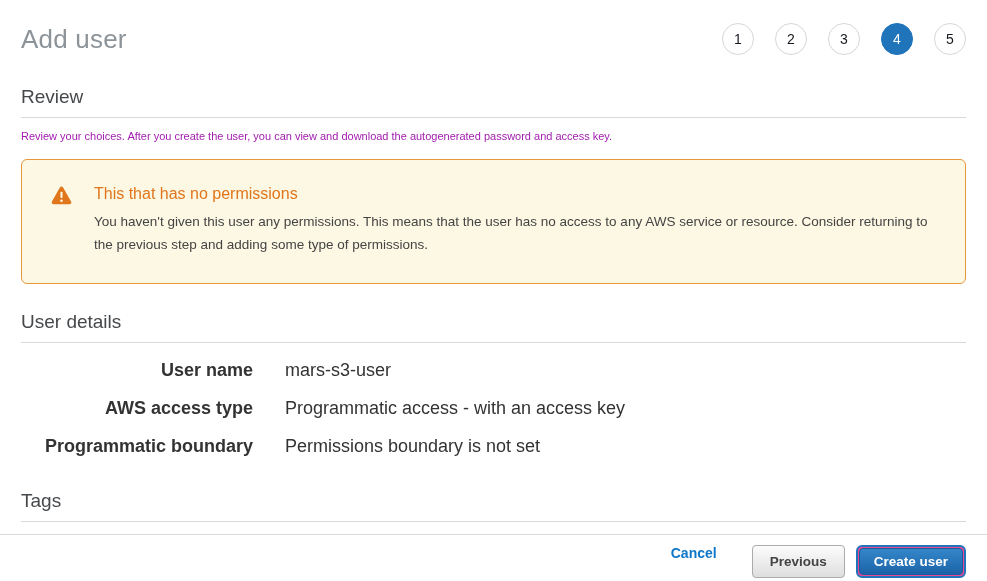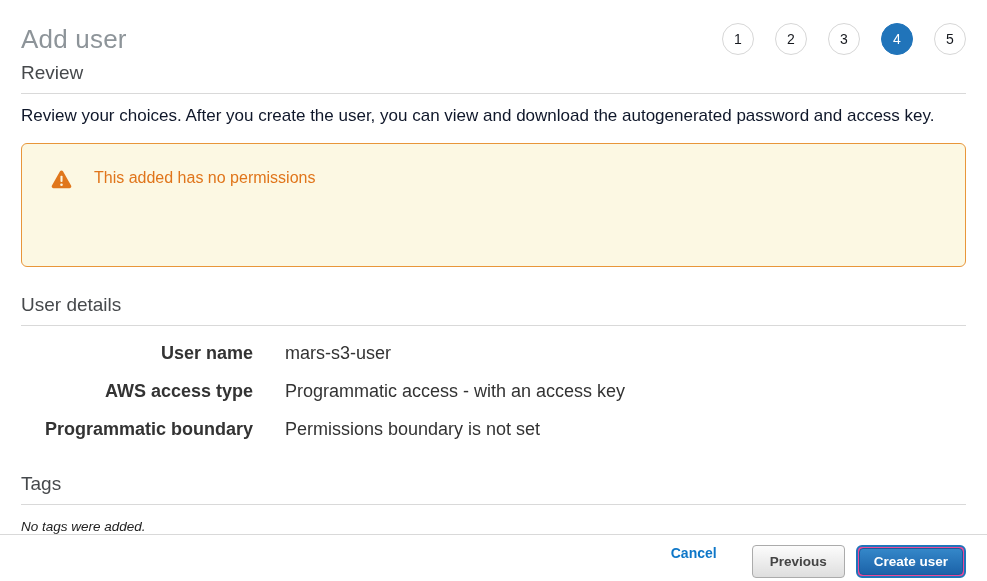"Review" .review-section { margin-top: none -> 24px }
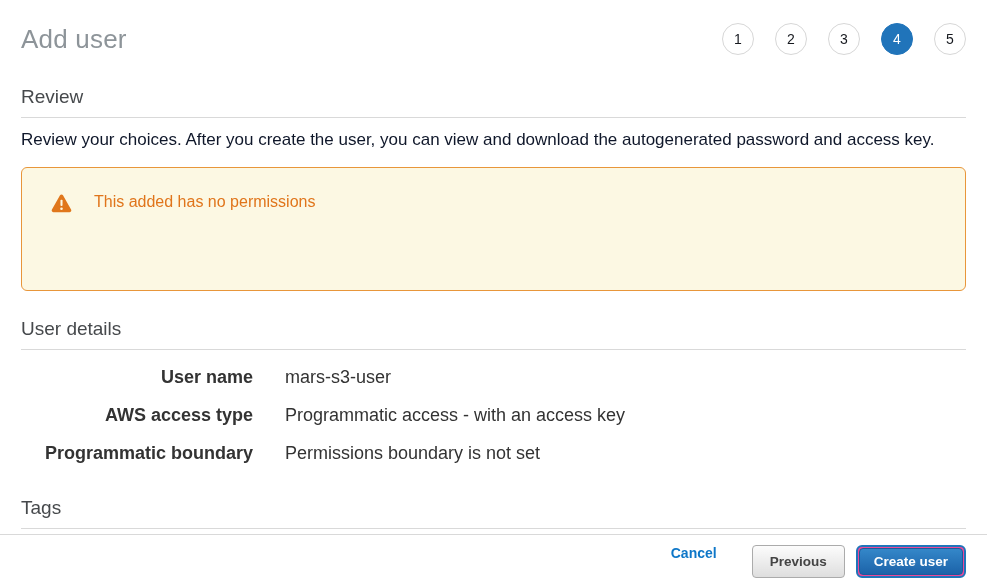"Review your choices. After you" .review-desc { color: #0f172a -> #a21caf; font-size: 17px -> 11px }
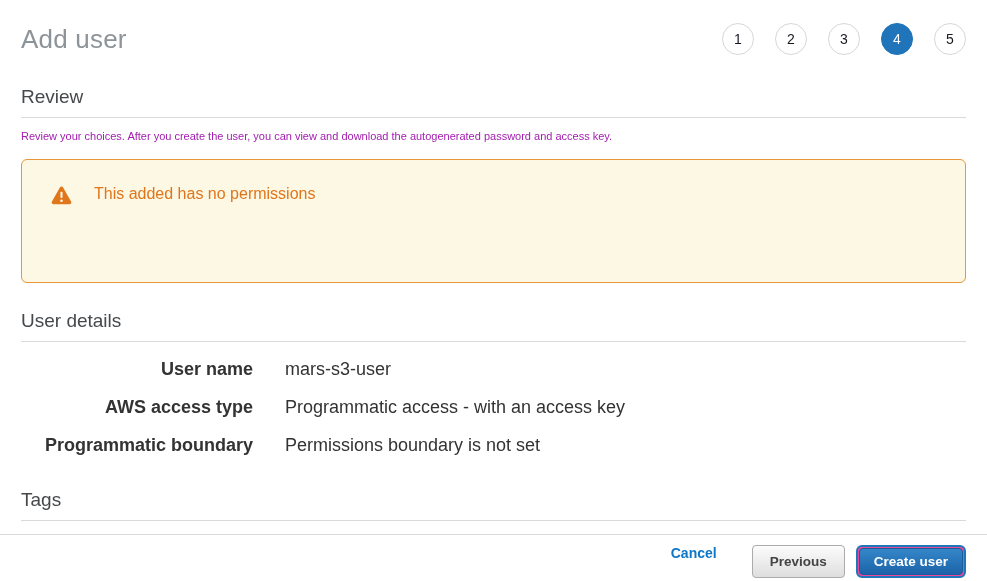"This added has no permissions" div.warning-title { text: added -> that }
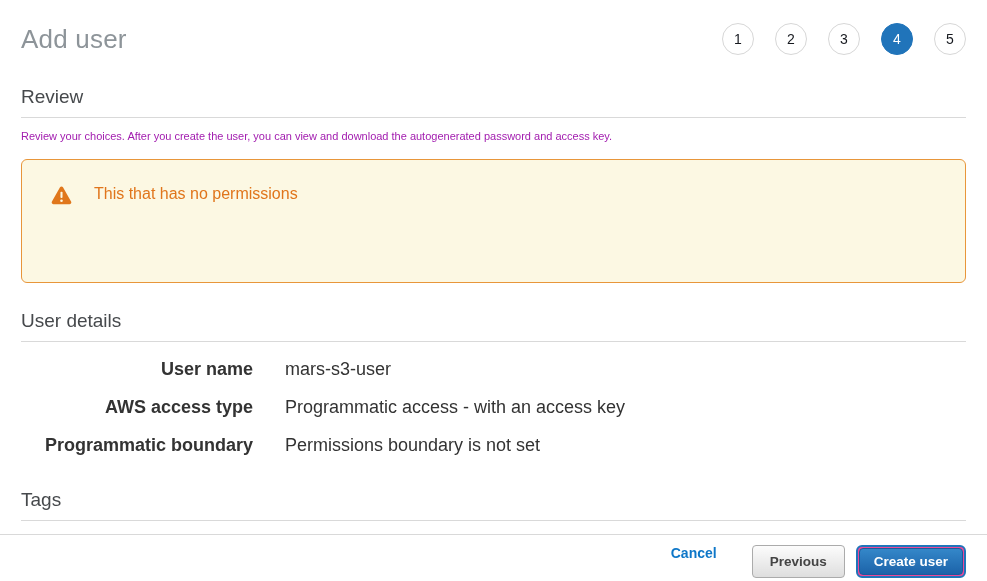"You haven't given this user" div.warning-body { html: none -> <div>You haven't given this user any permissions. This means that the user has no access to any AWS service or resource. Consider returning to the previous step and adding some type of permissions.</div> }
